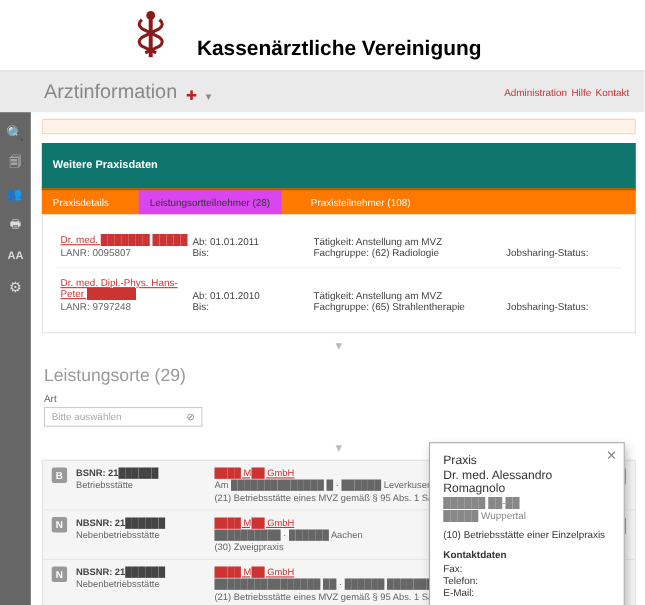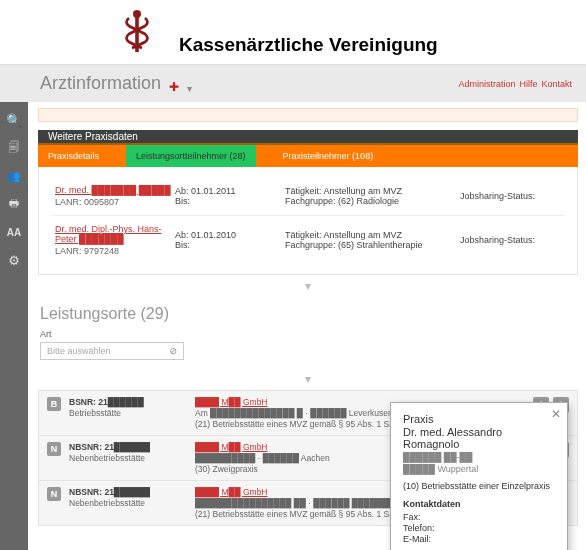"Weitere Praxisdaten" .section-head { background: #404040 -> #0f766e; font-weight: normal -> bold; padding: 1px 10px -> 15px 10px }
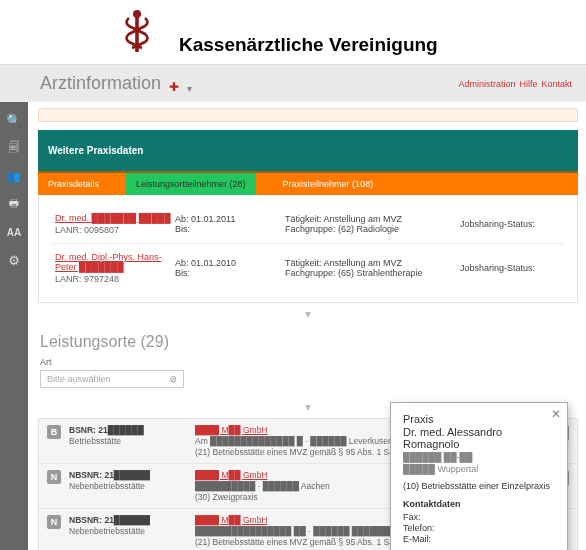"Leistungsortteilnehmer (28)" .tab.active { background: #22c55e -> #d946ef }
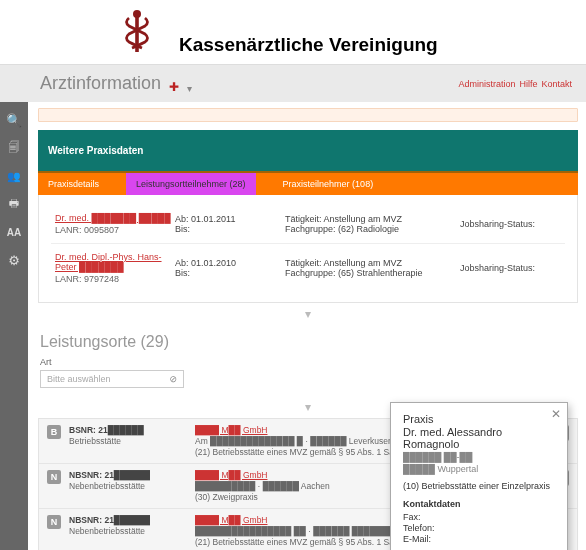"Dr. med. ███████ █████" .row { align-items: center -> flex-end }
